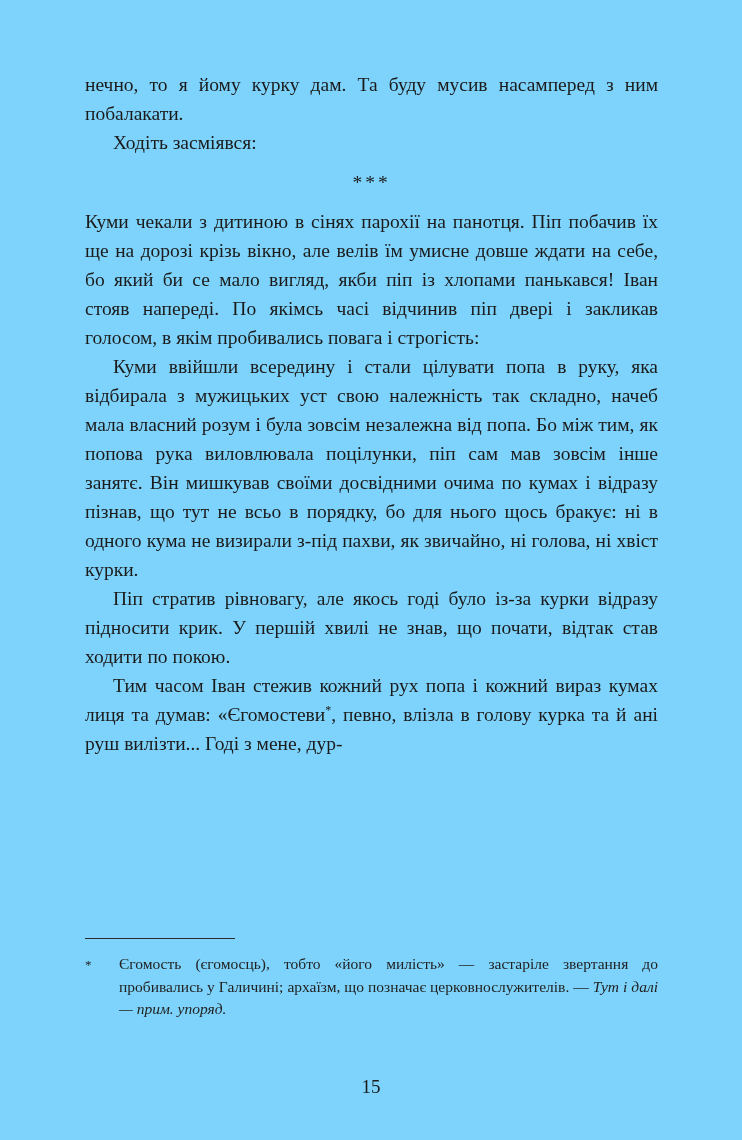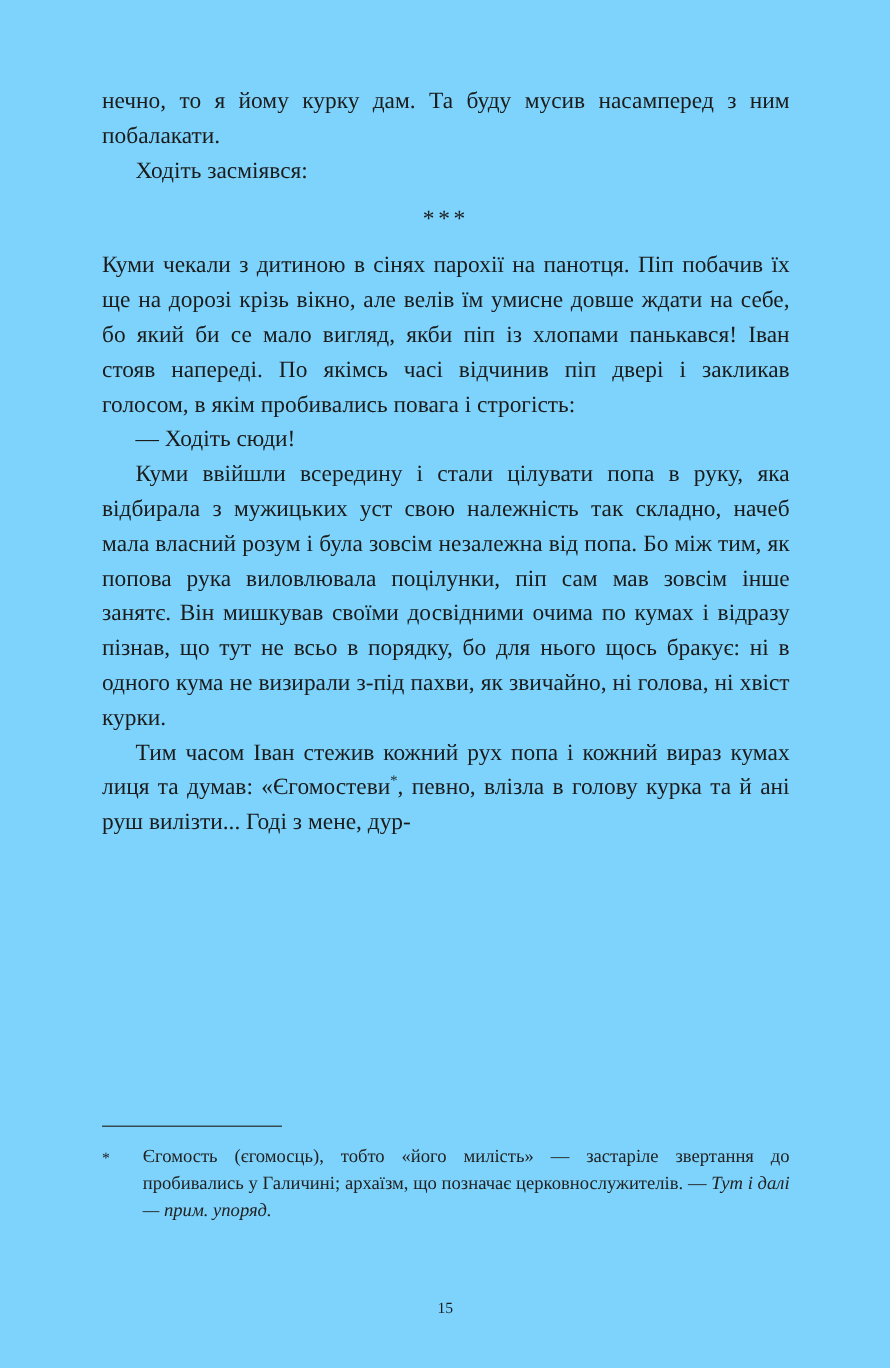"— Ходіть сюди!" p.para { html: <p>— Ходіть сюди!</p> -> none }
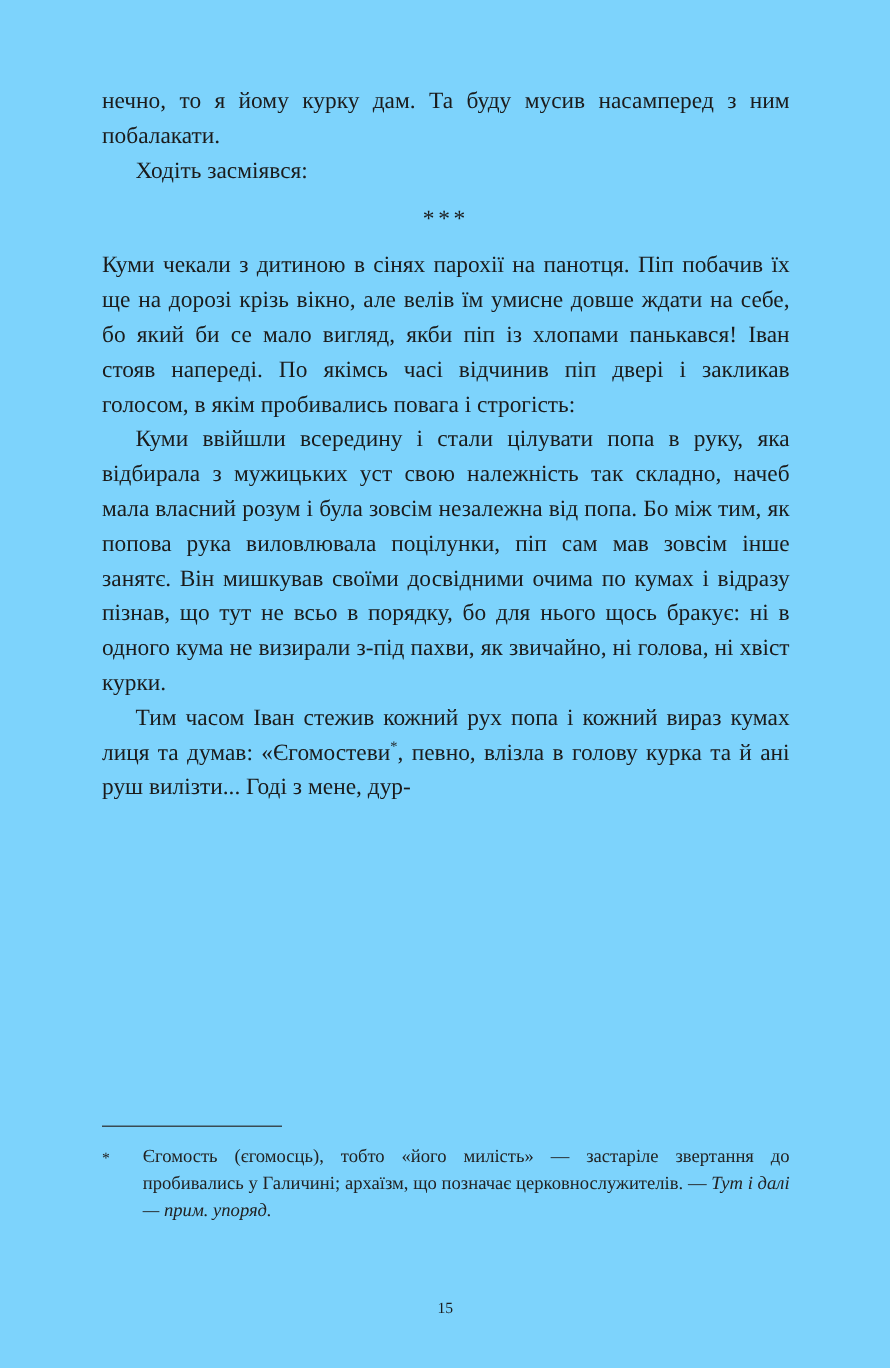"Піп стратив рівновагу, але якось" p.para { html: none -> <p>Піп стратив рівновагу, але якось годі було із-за курки відразу підносити крик. У першій хвилі не знав, що почати, відтак став ходити по покою.</p> }
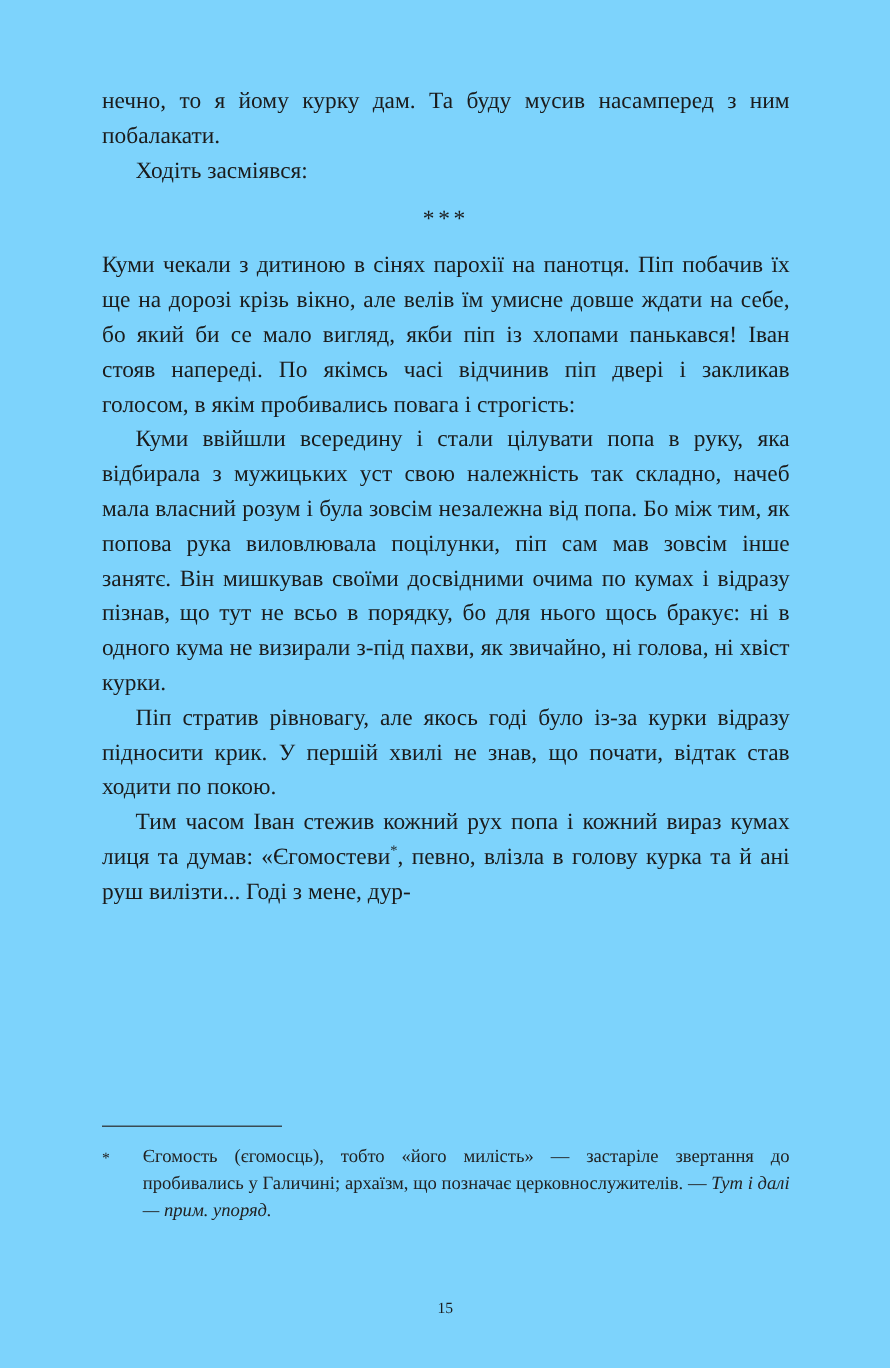"15" .page-number { font-size: 13px -> 19px }
